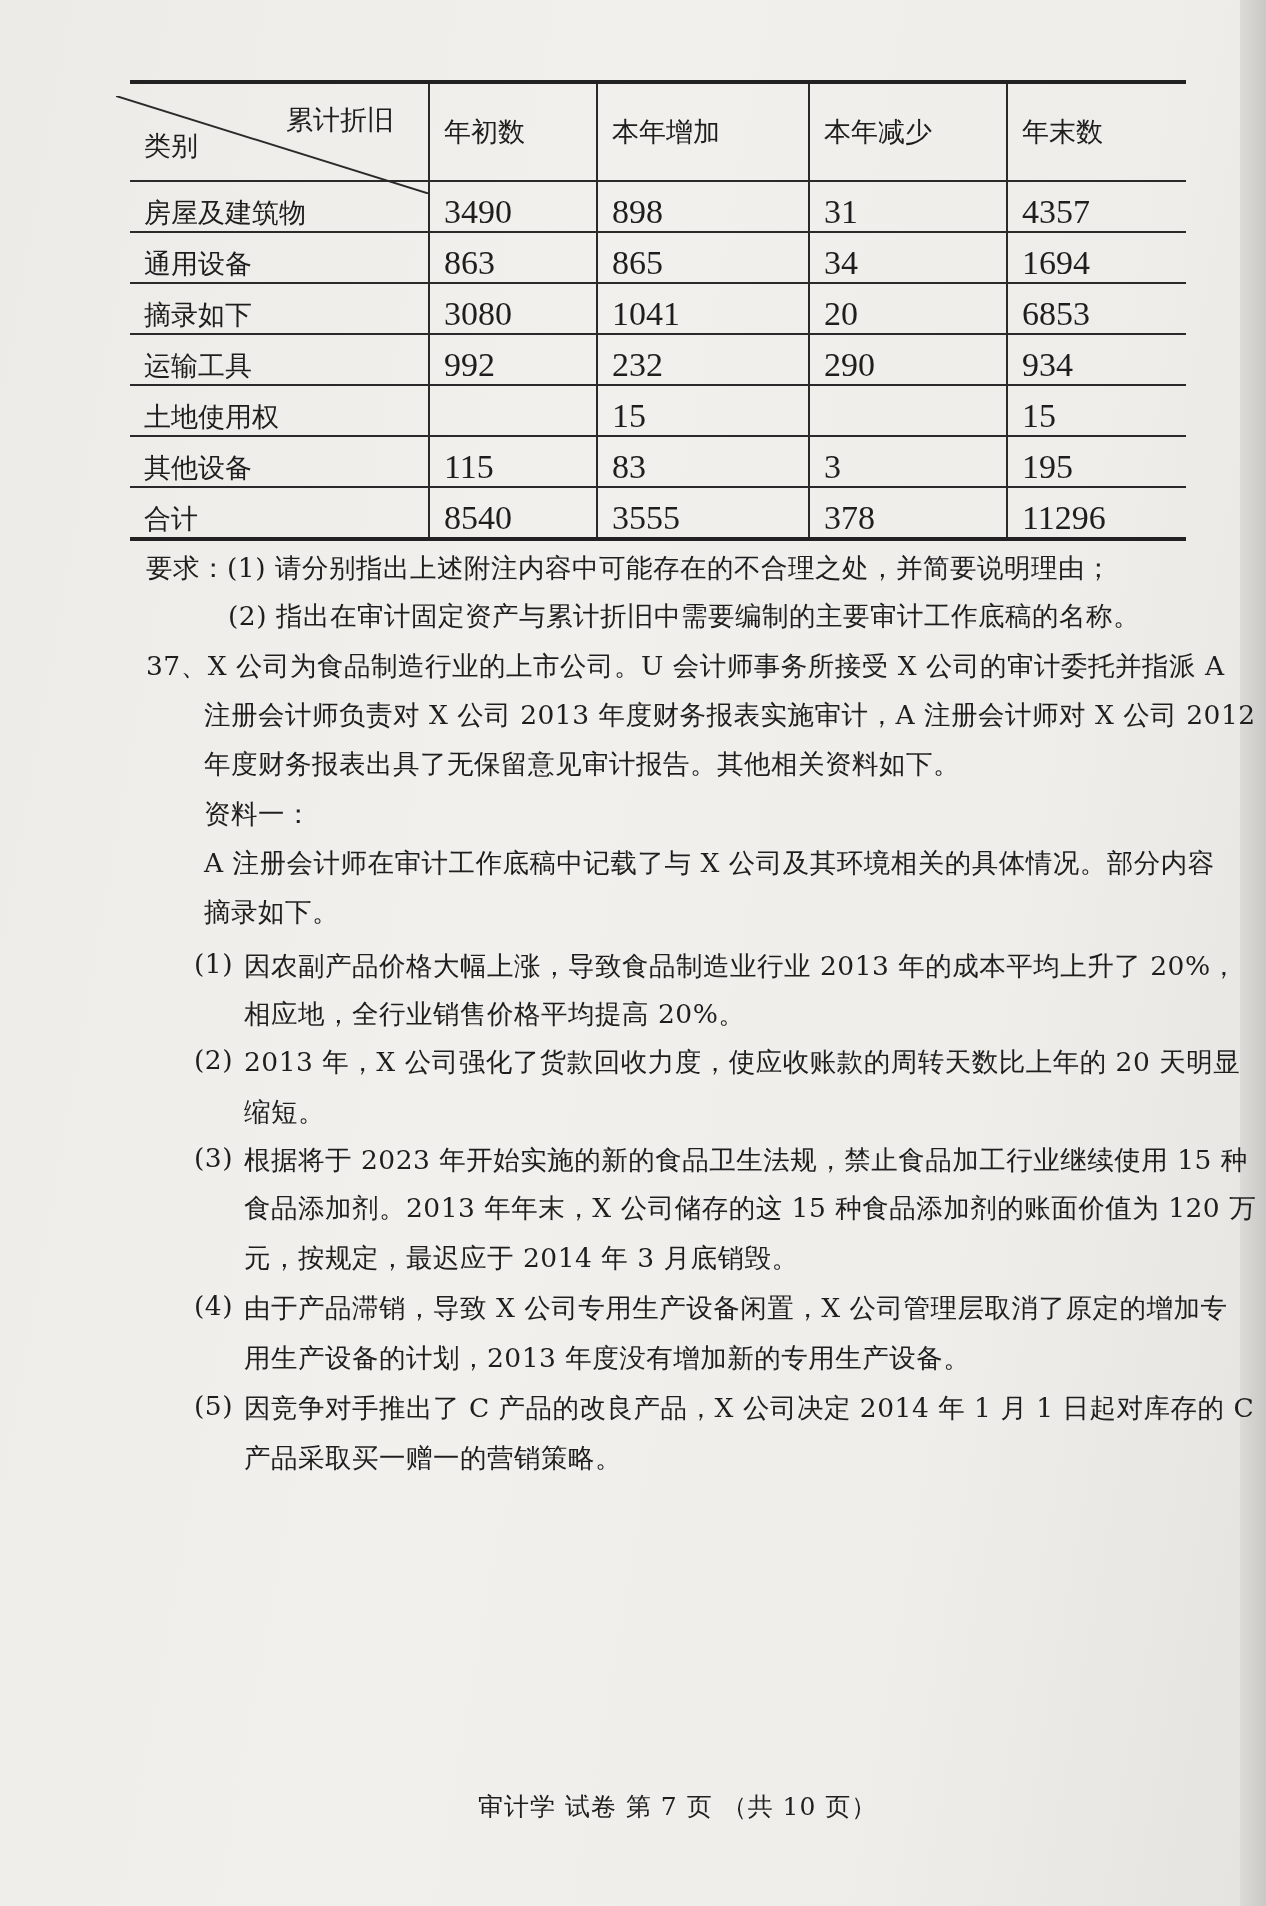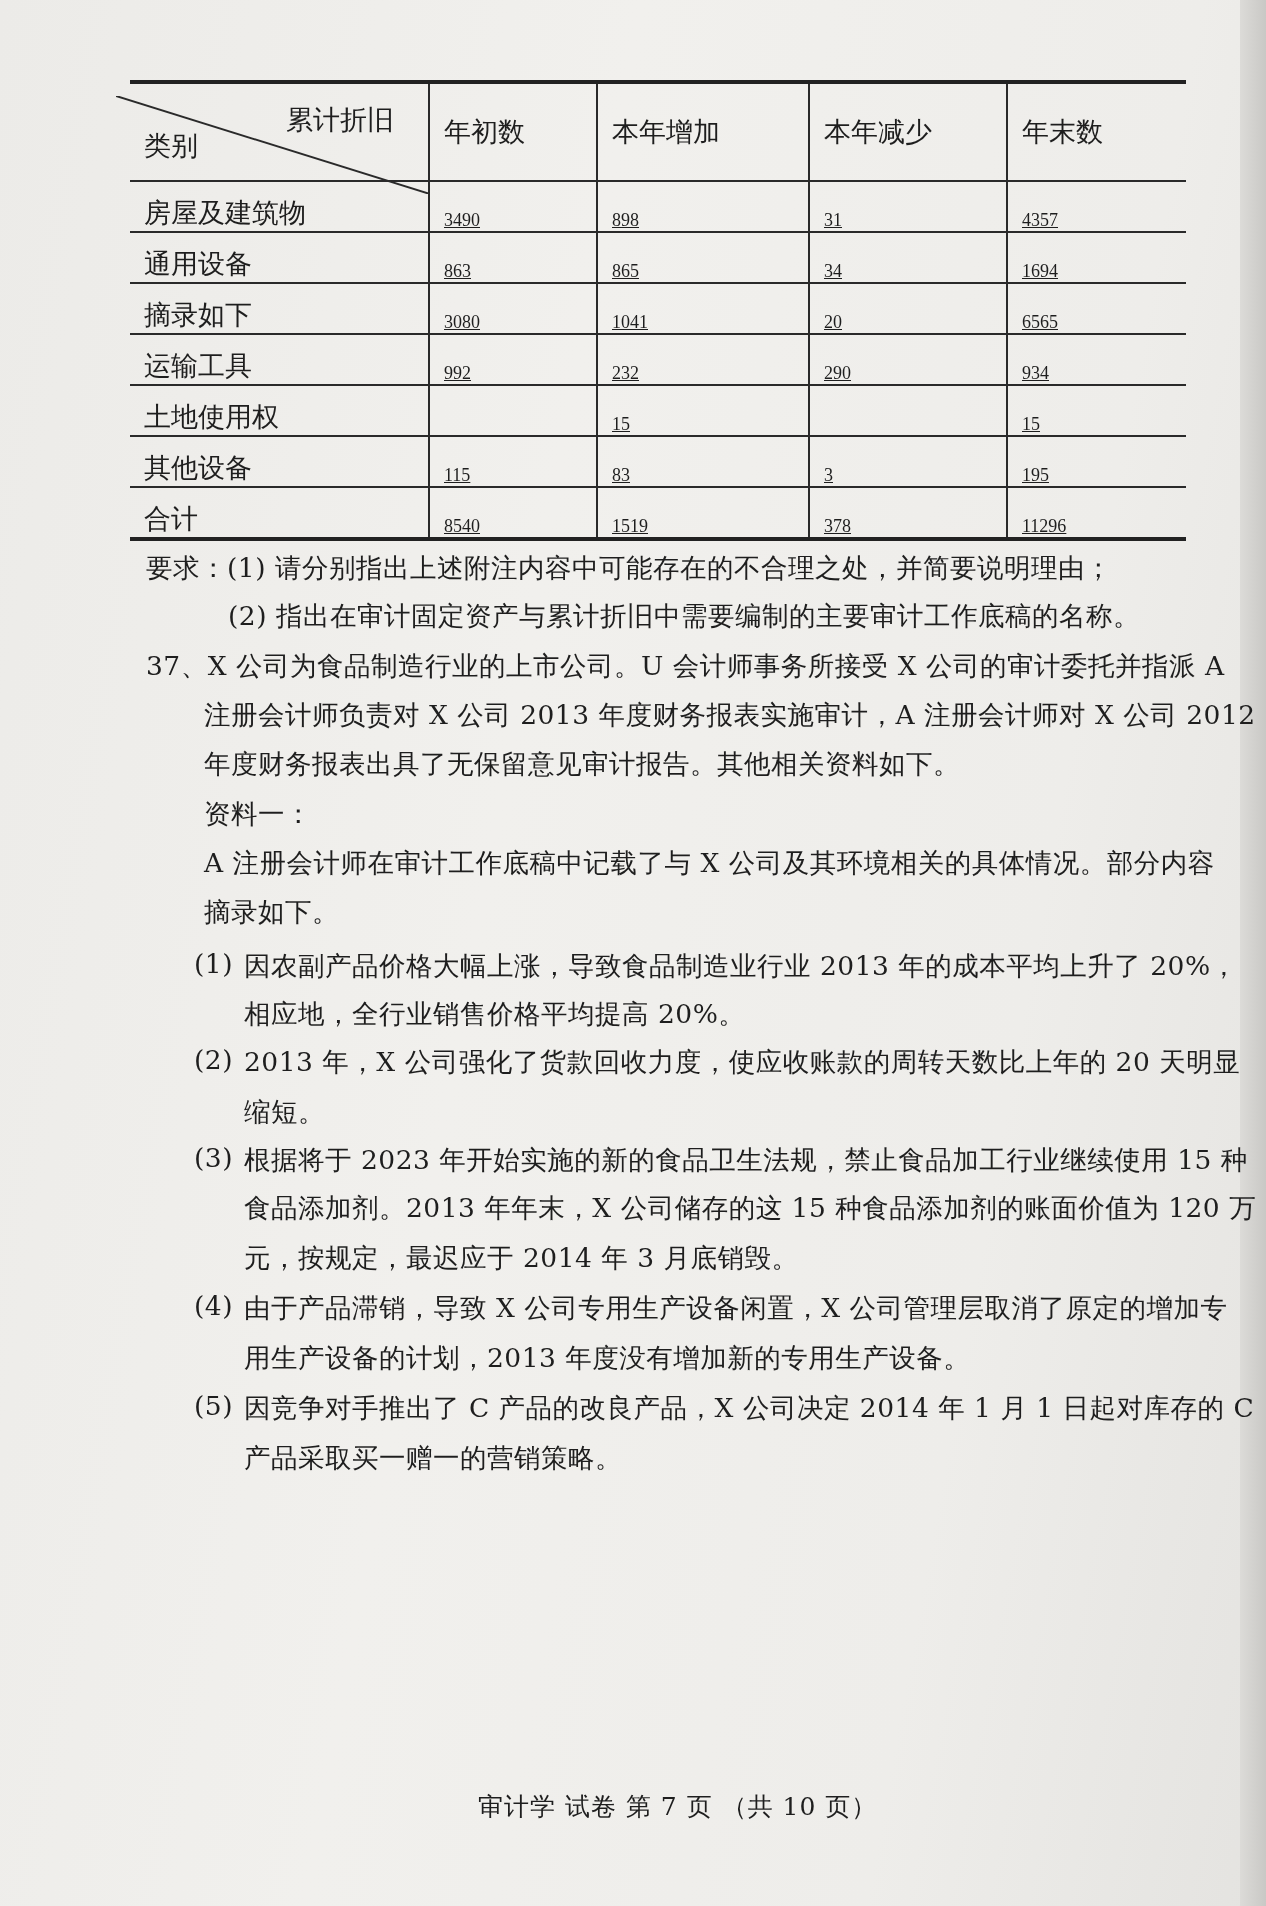"3490" .num { font-size: 18px -> 34px; text-decoration: underline -> none }
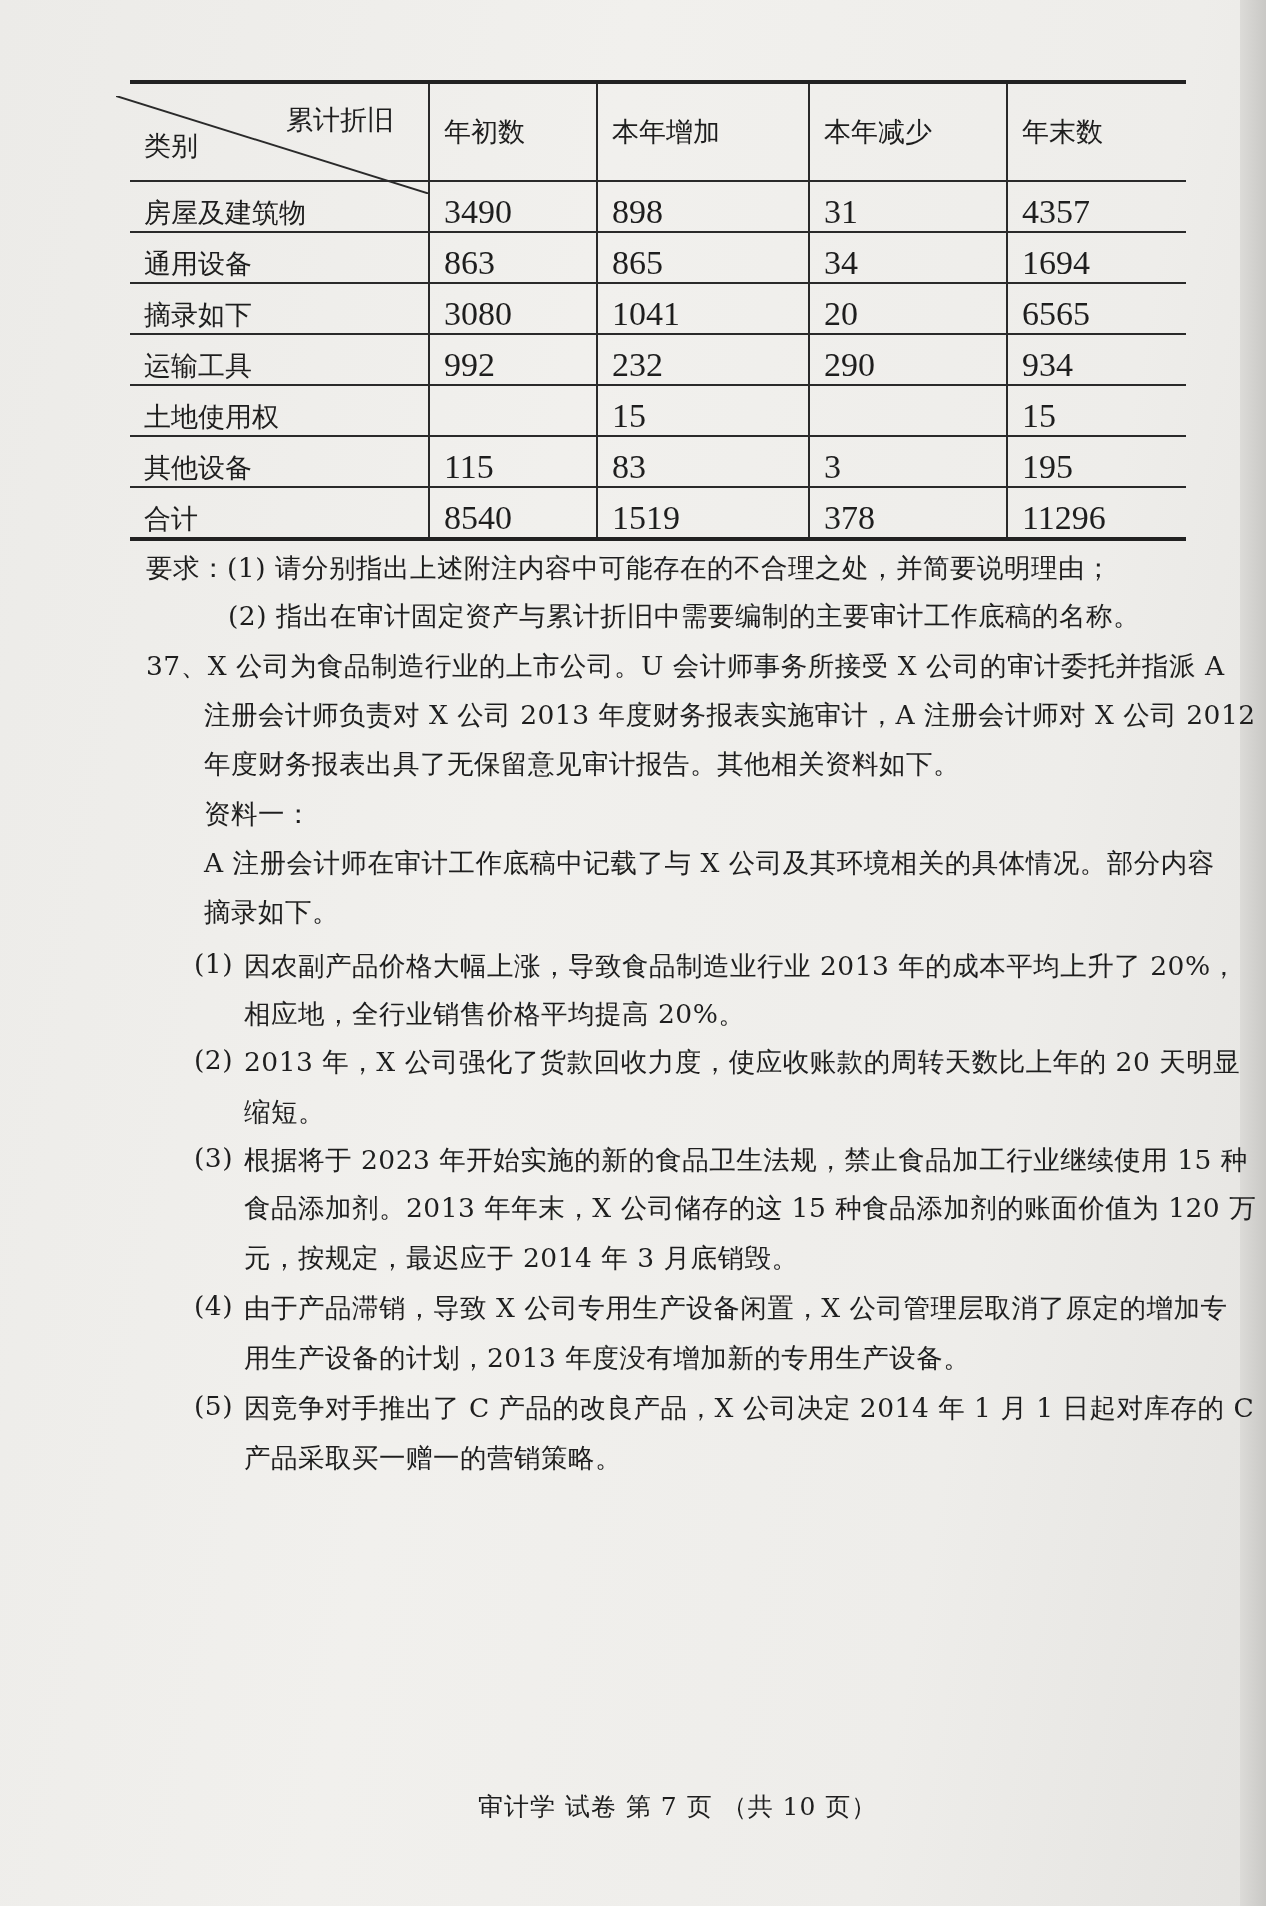"6565" td.num { text: 6565 -> 6853 }
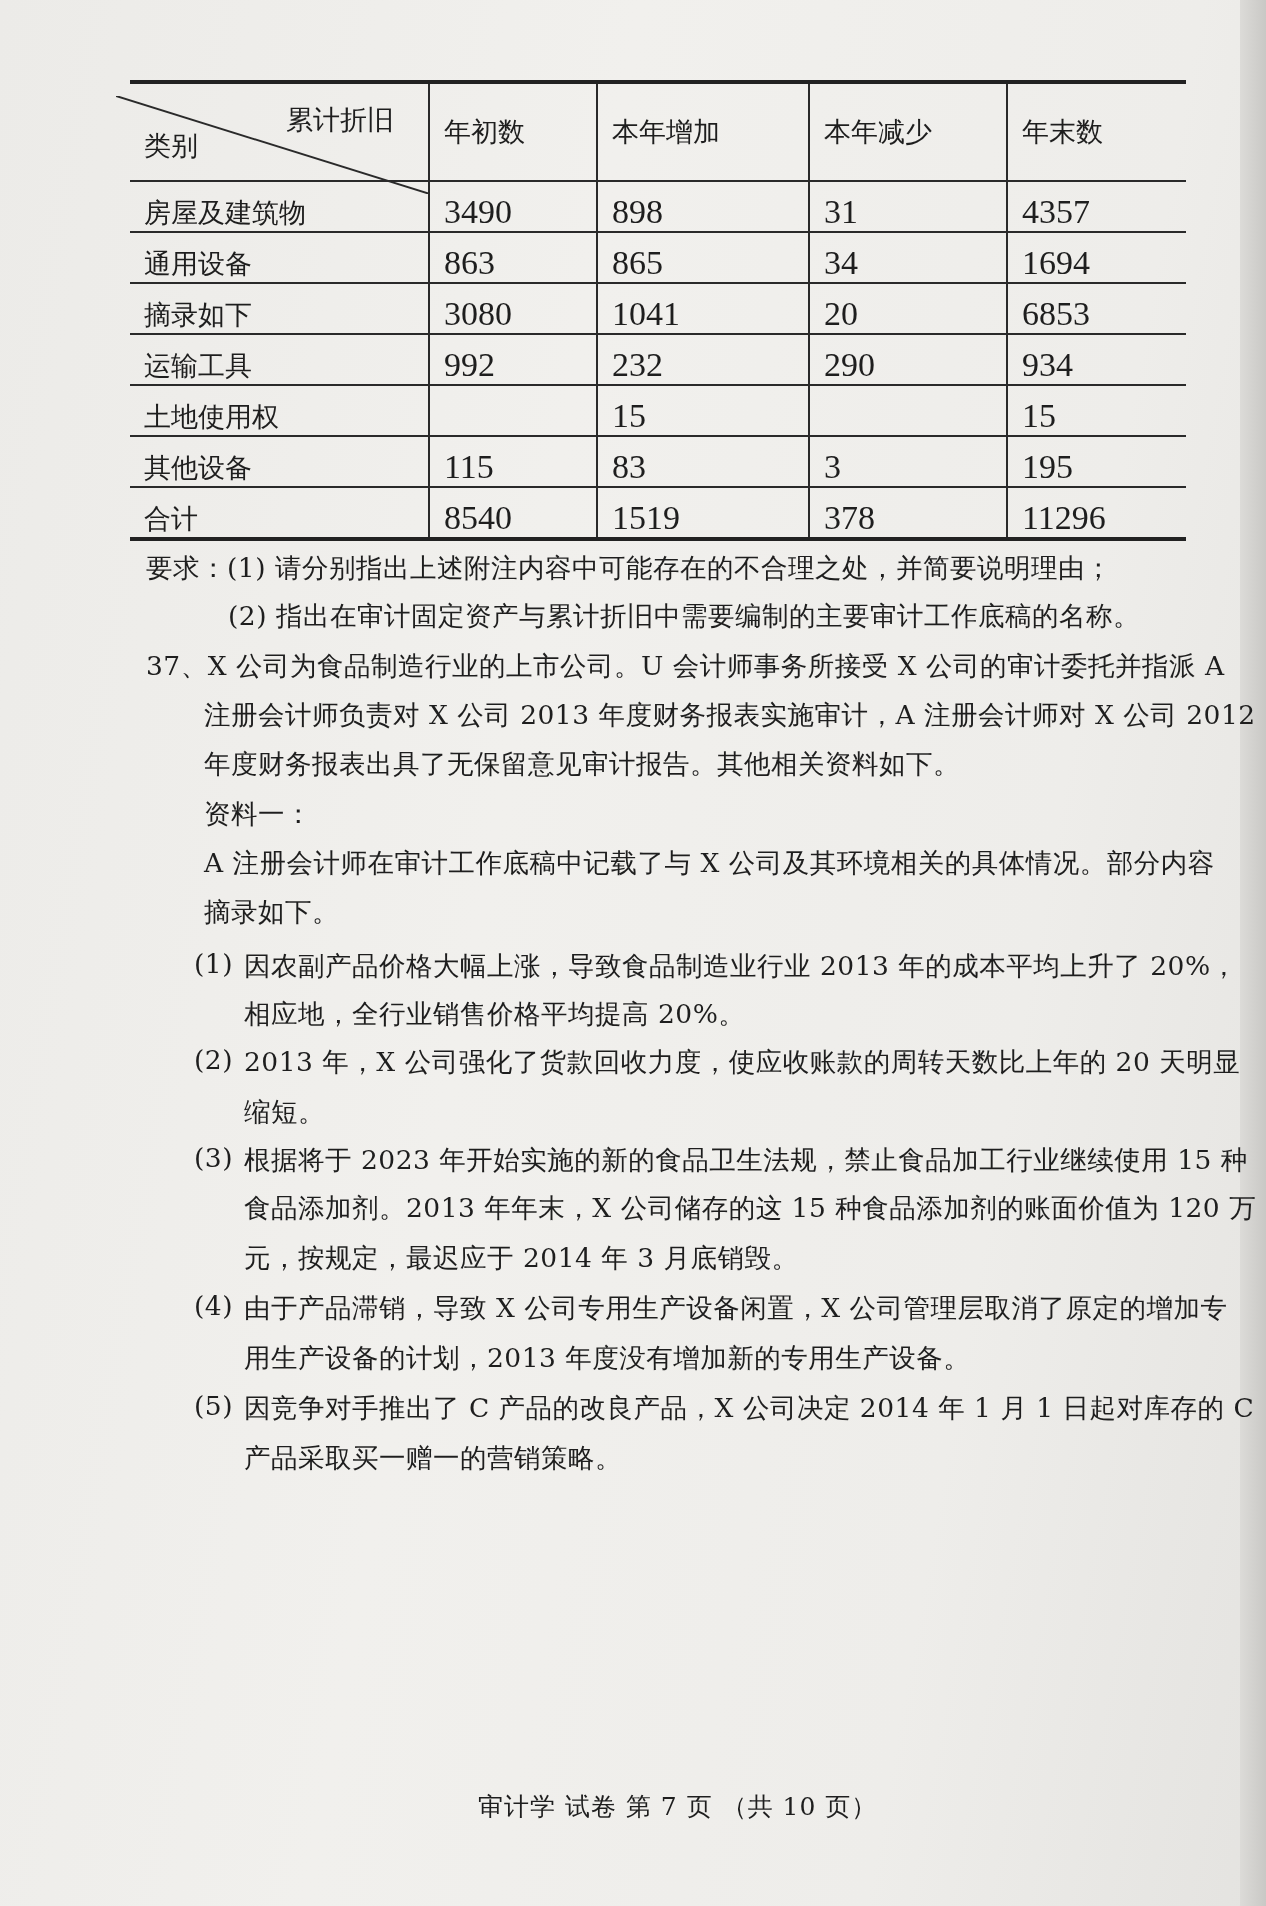"1519" td.num { text: 1519 -> 3555 }
